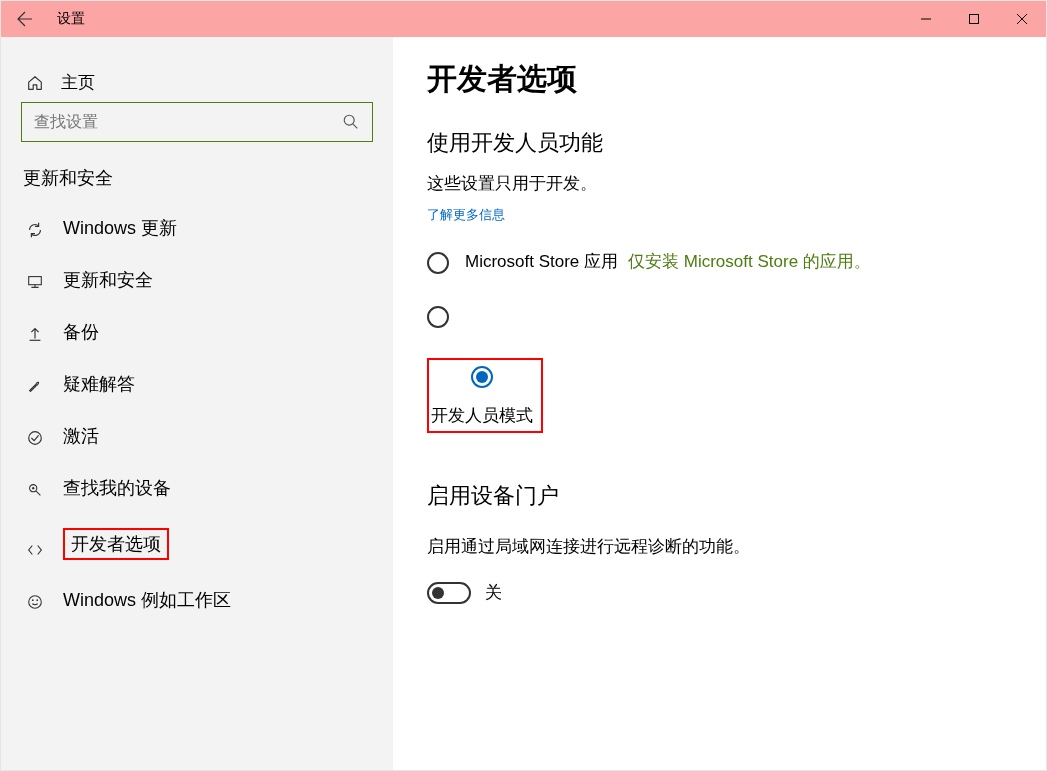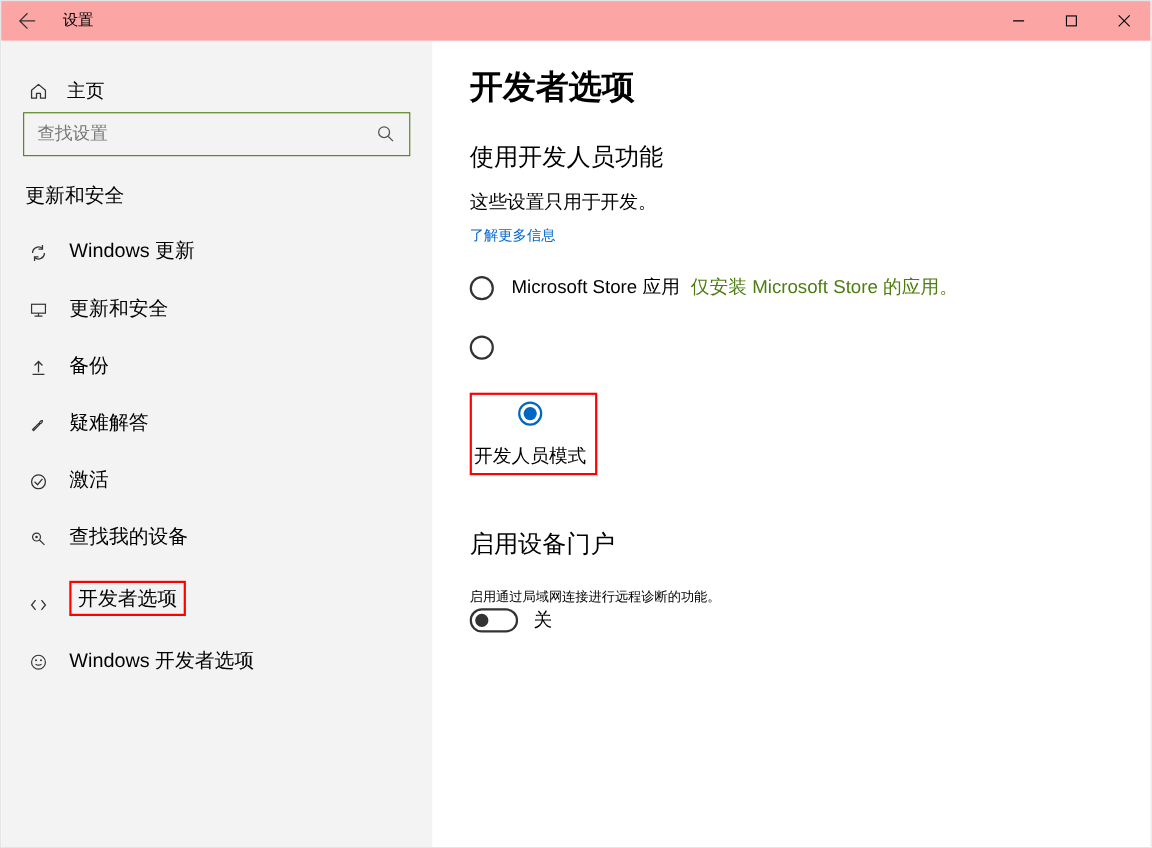"启用通过局域网连接进行远程诊断的功能。" .section2-desc { font-size: 12px -> 17px; margin-bottom: 1px -> 23px }
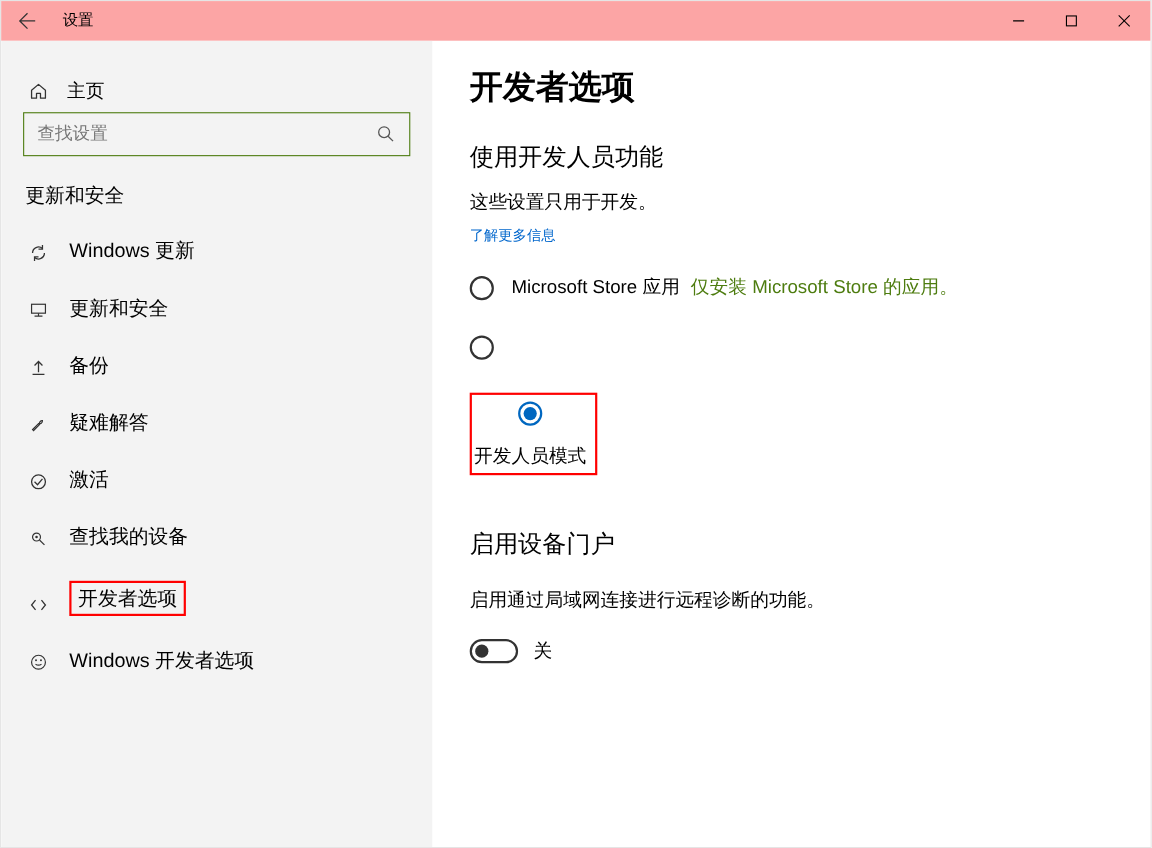"Windows 开发者选项" span { text: 开发者选项 -> 例如工作区 }
